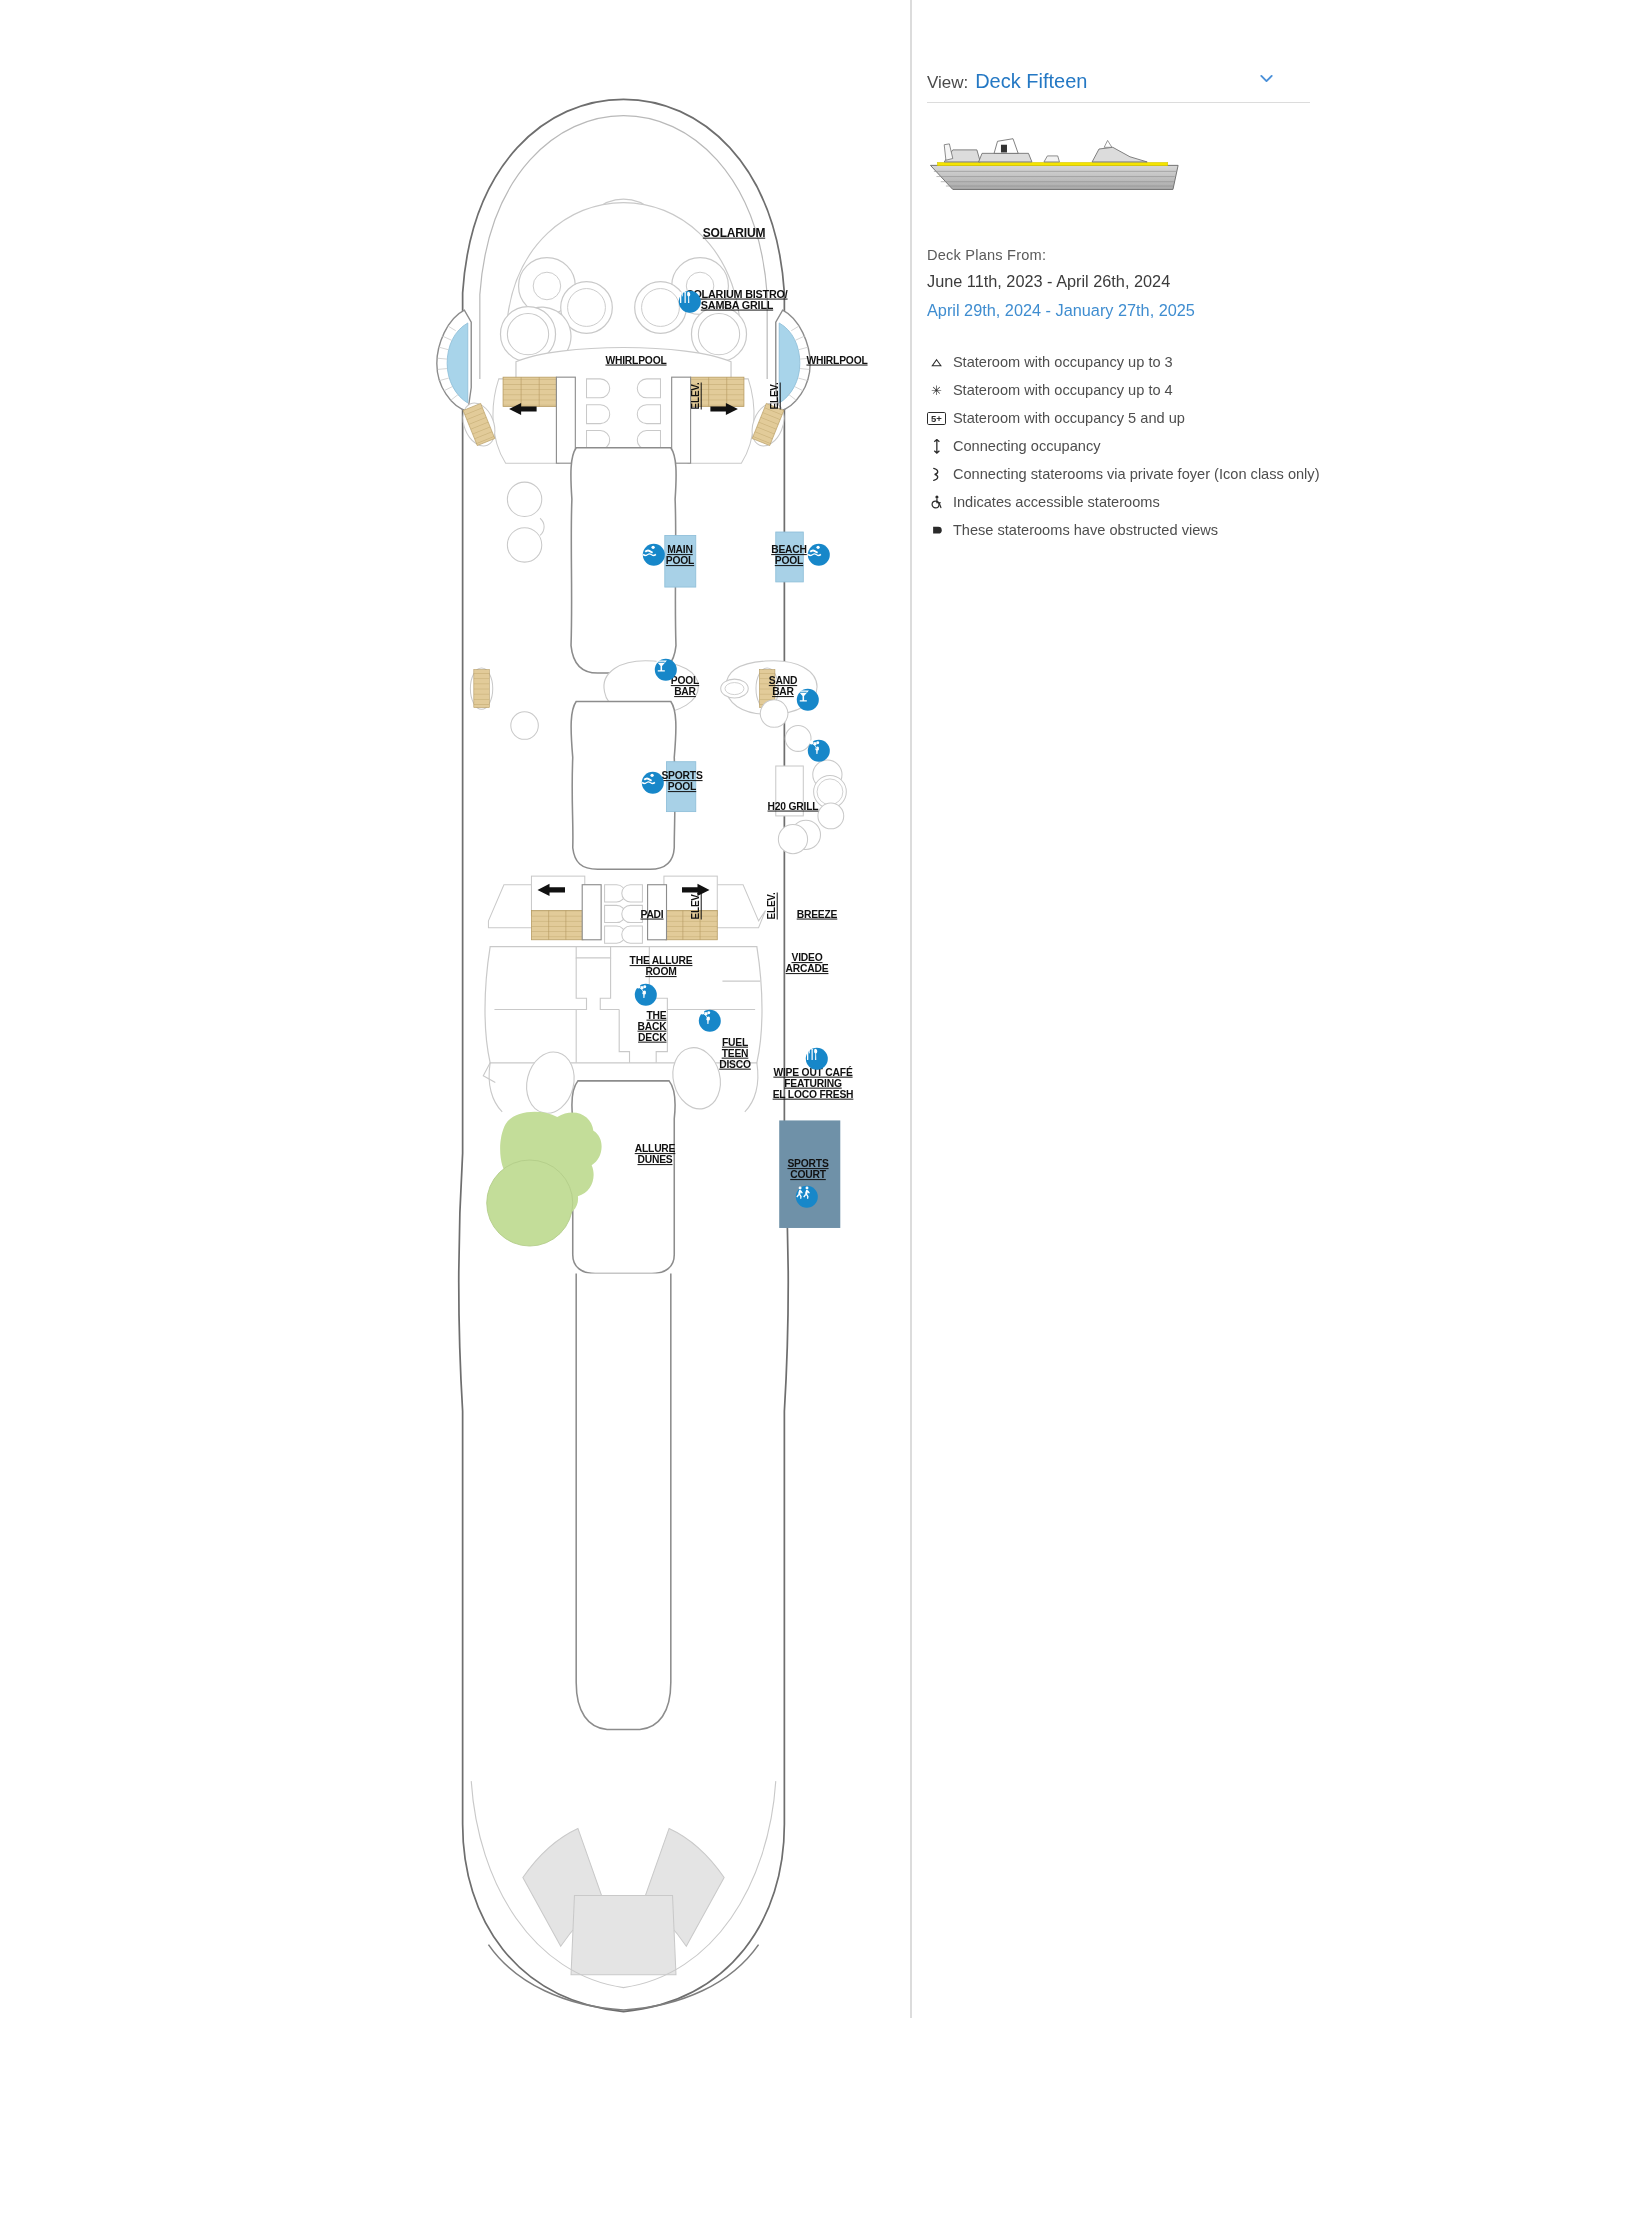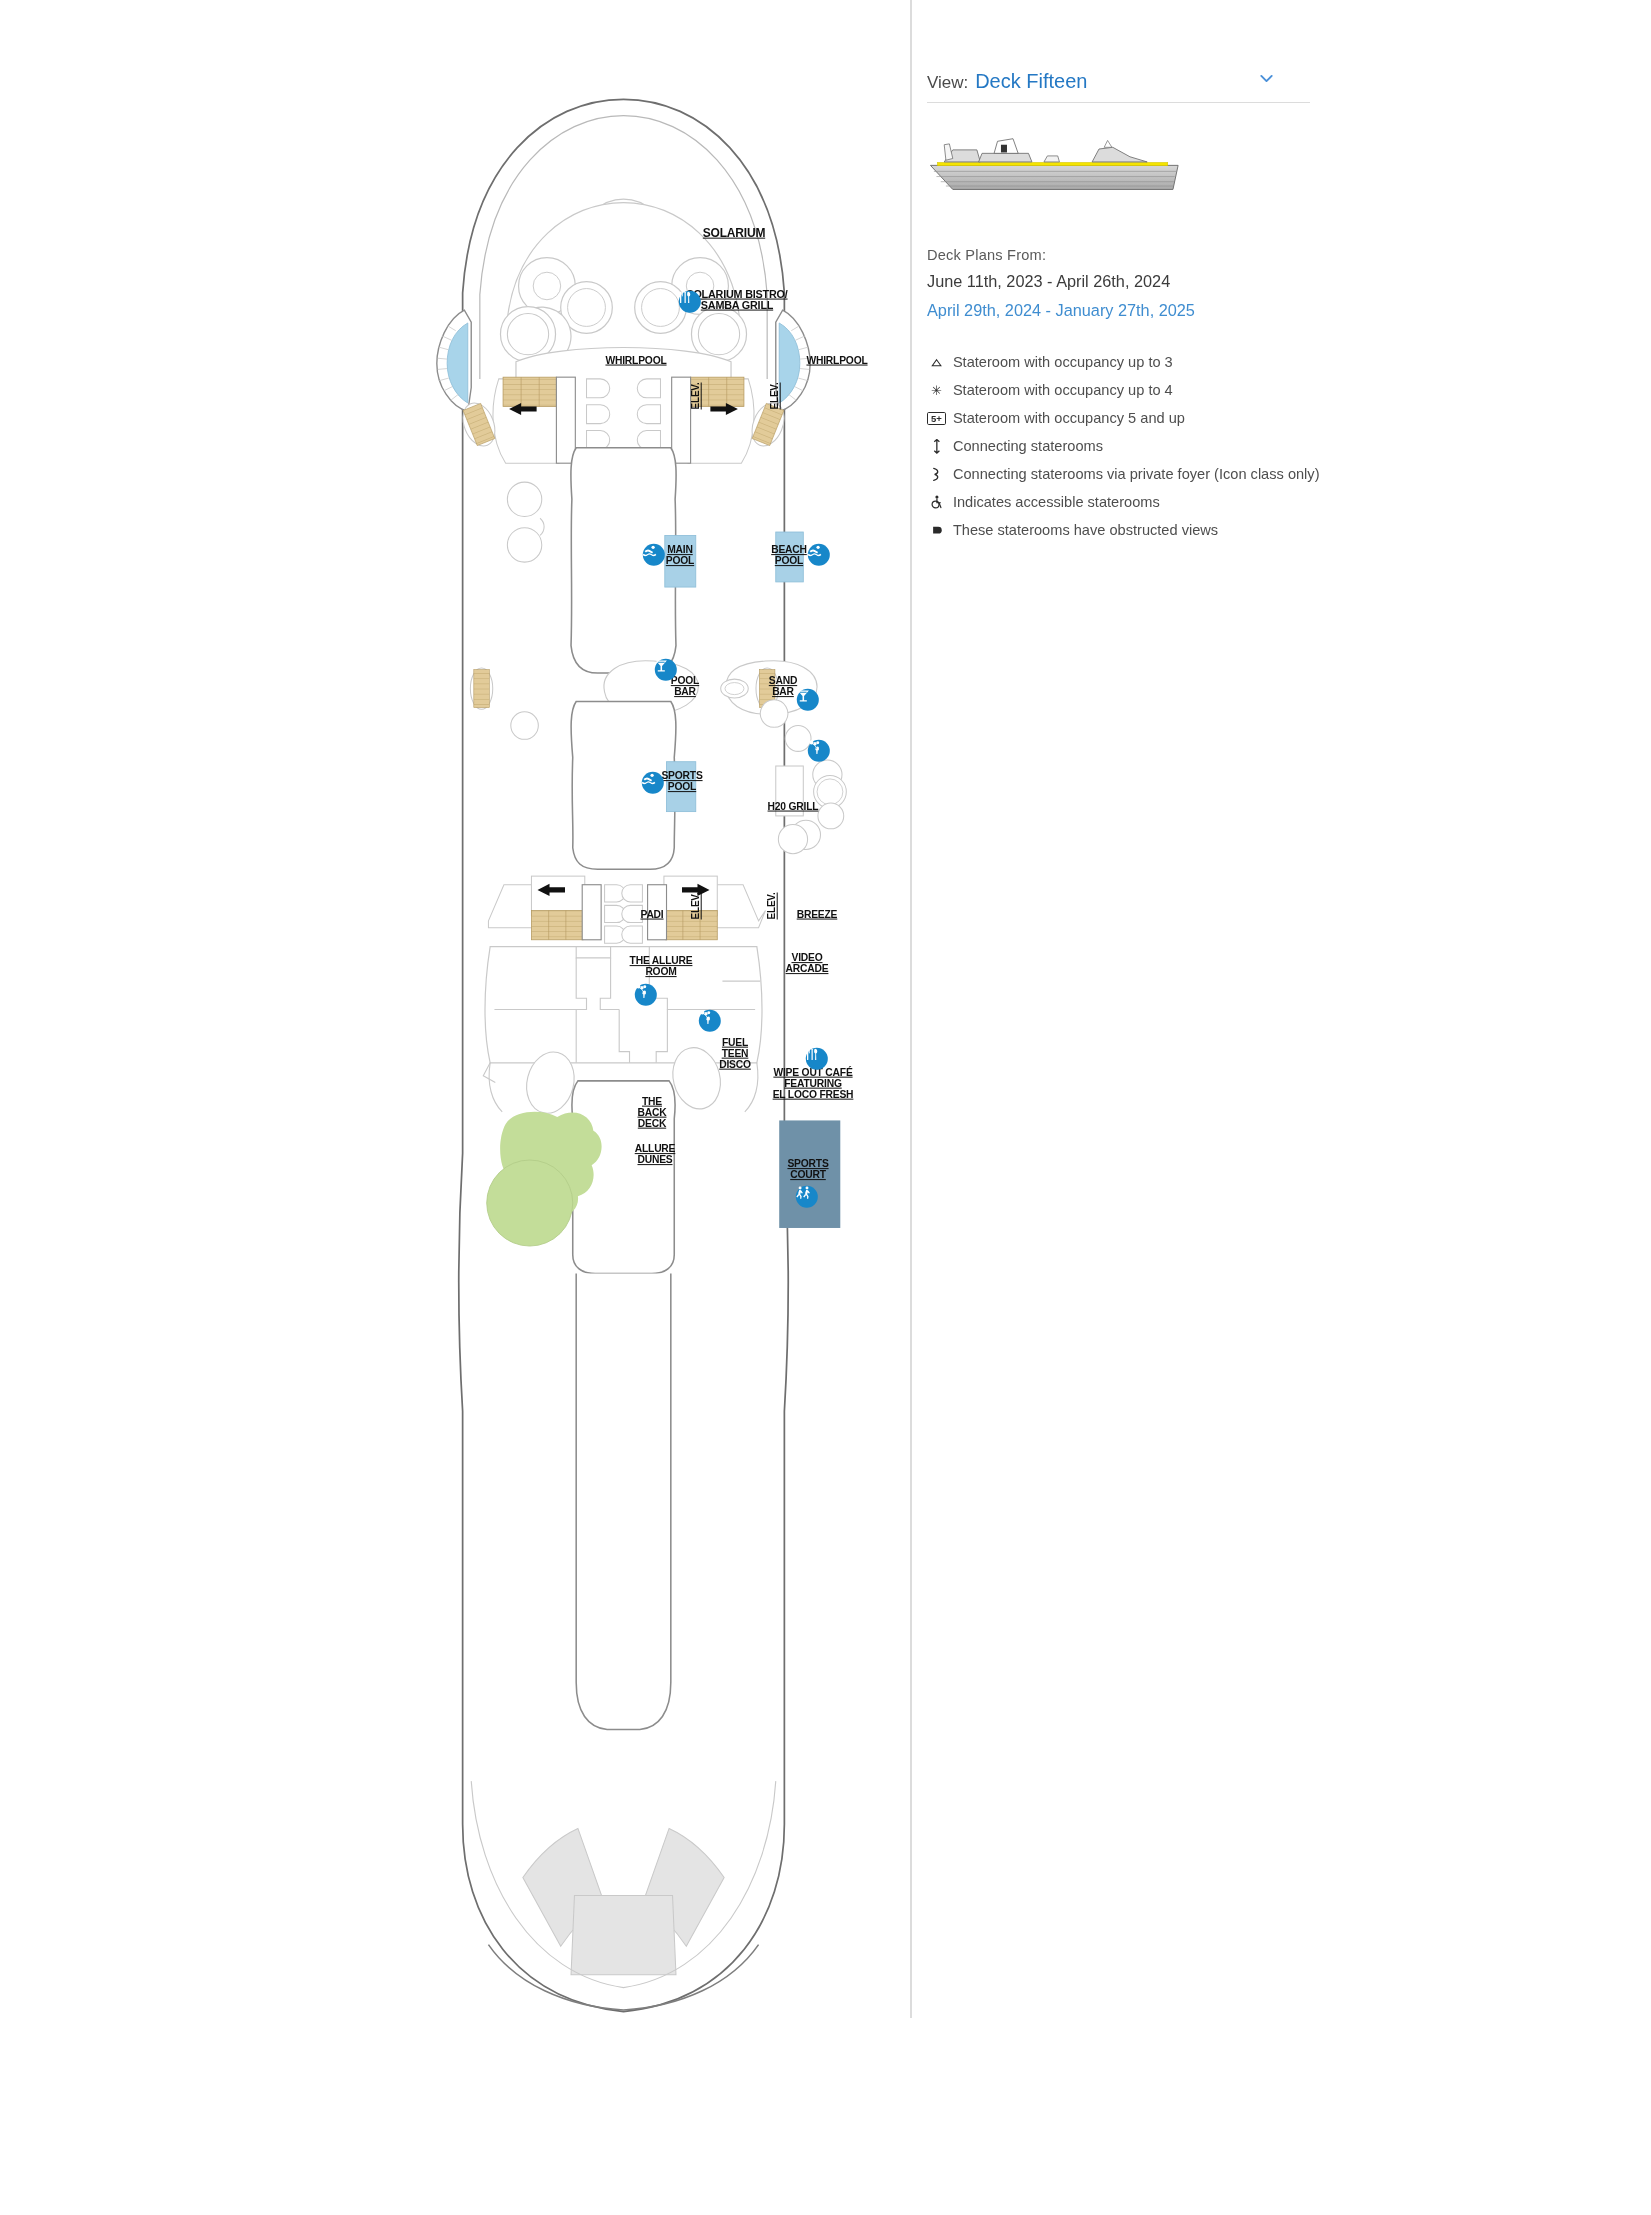"Connecting staterooms" span { text: staterooms -> occupancy }
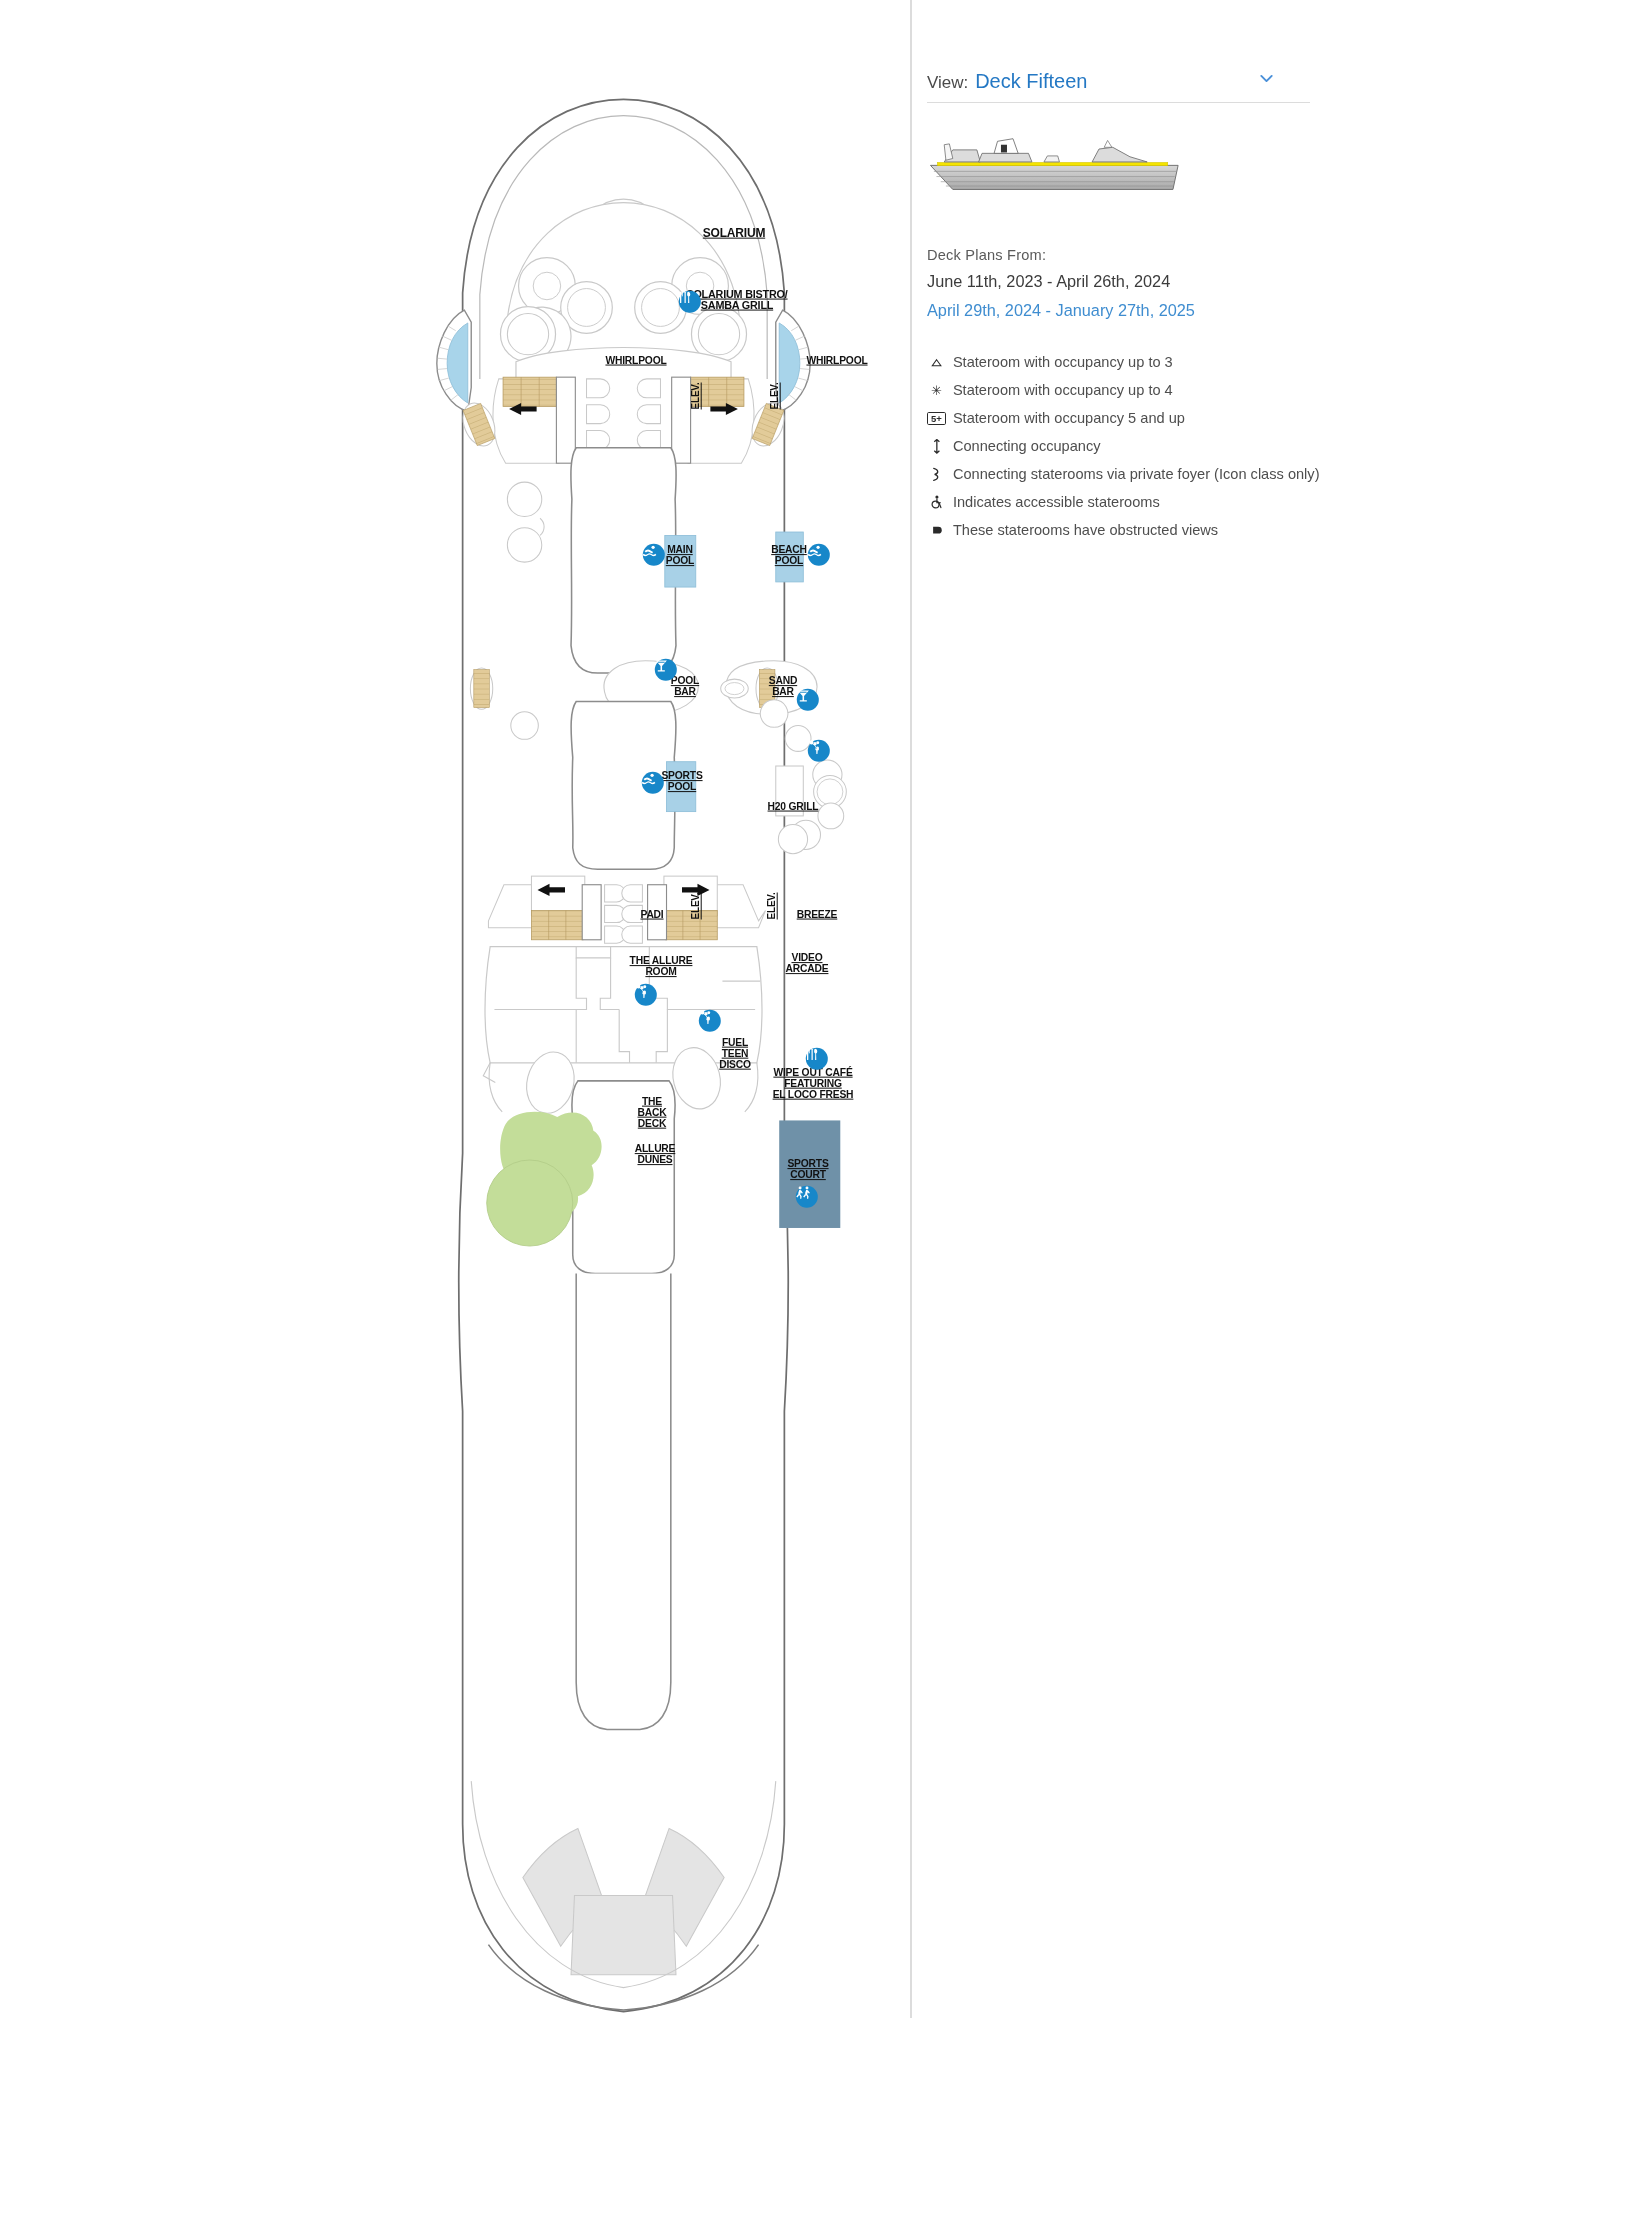"THE" div.lbl { text-align: none -> right; top: 1018px -> 932px }
